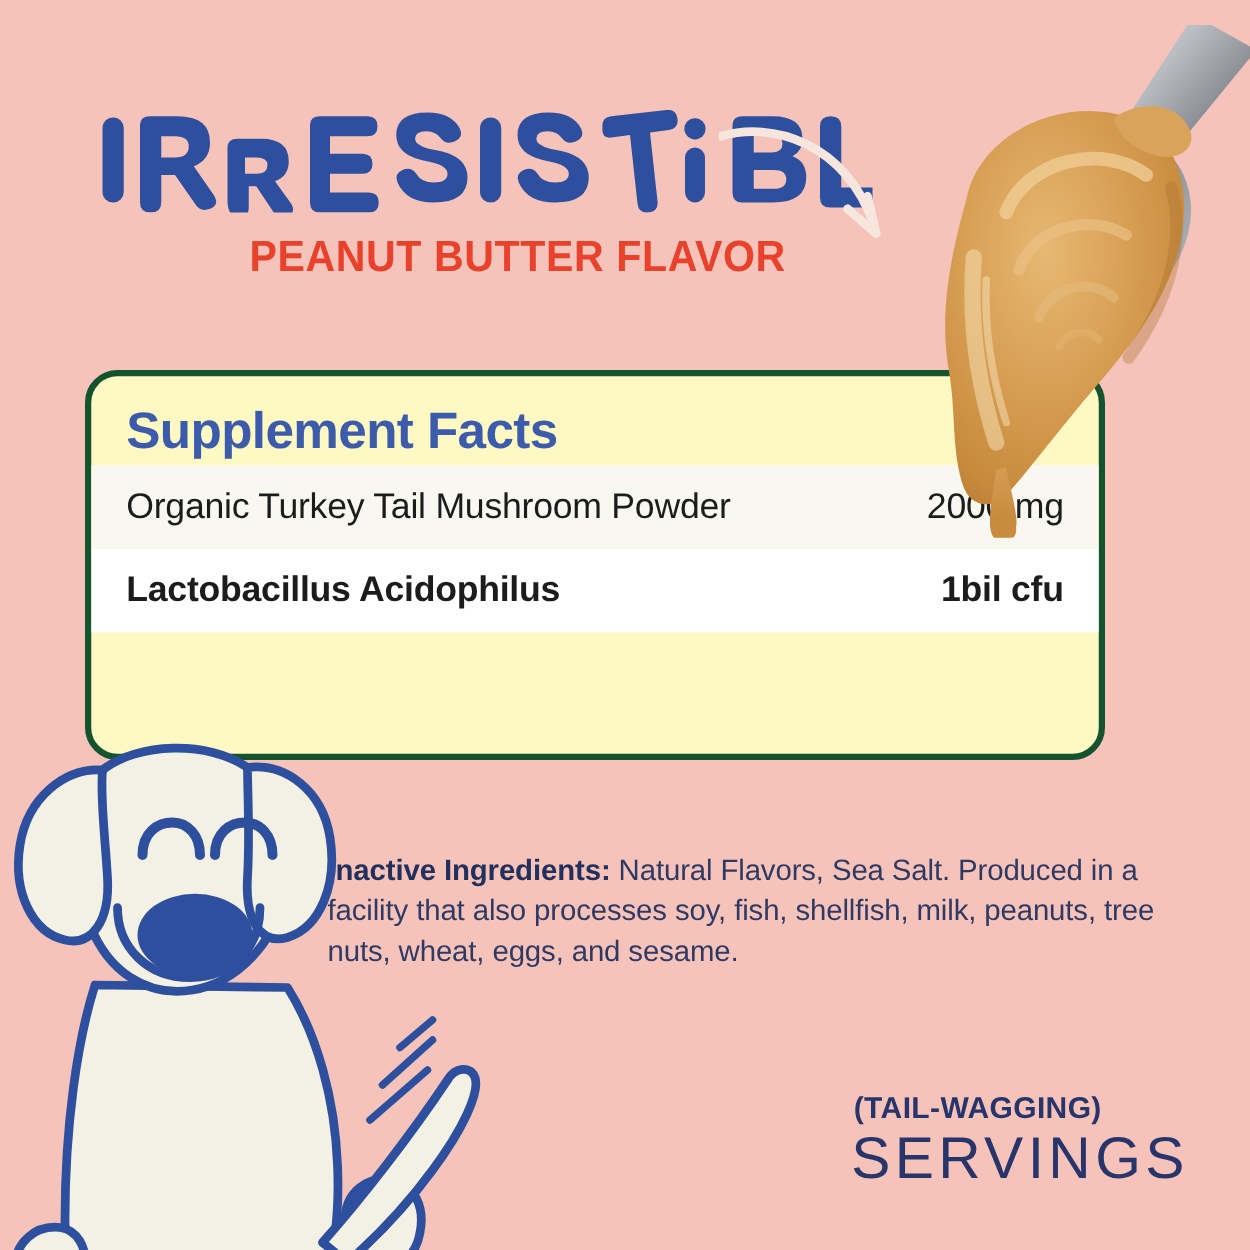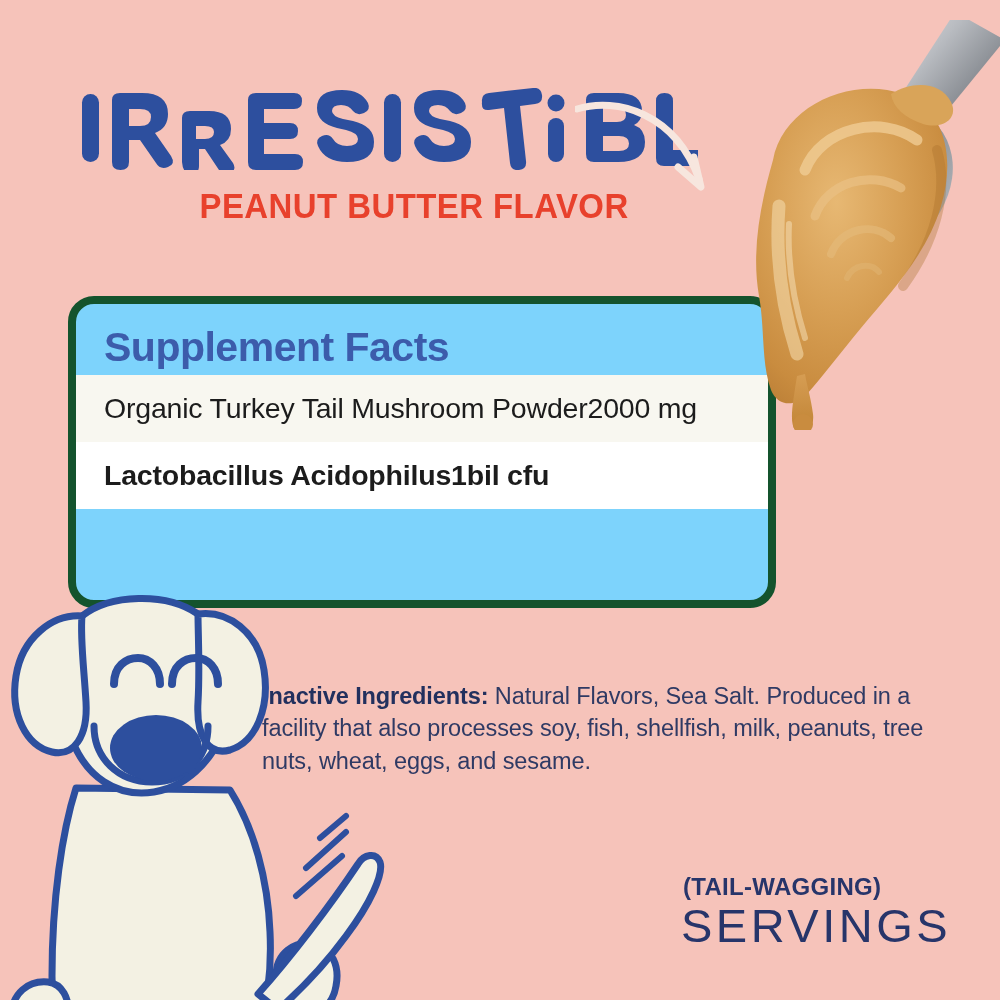"Supplement Facts" #facts-card { background: #7dd3fc -> #fef9c3; border: 8px solid #14532d -> 5px solid #14532d; width: 708px -> 816px }
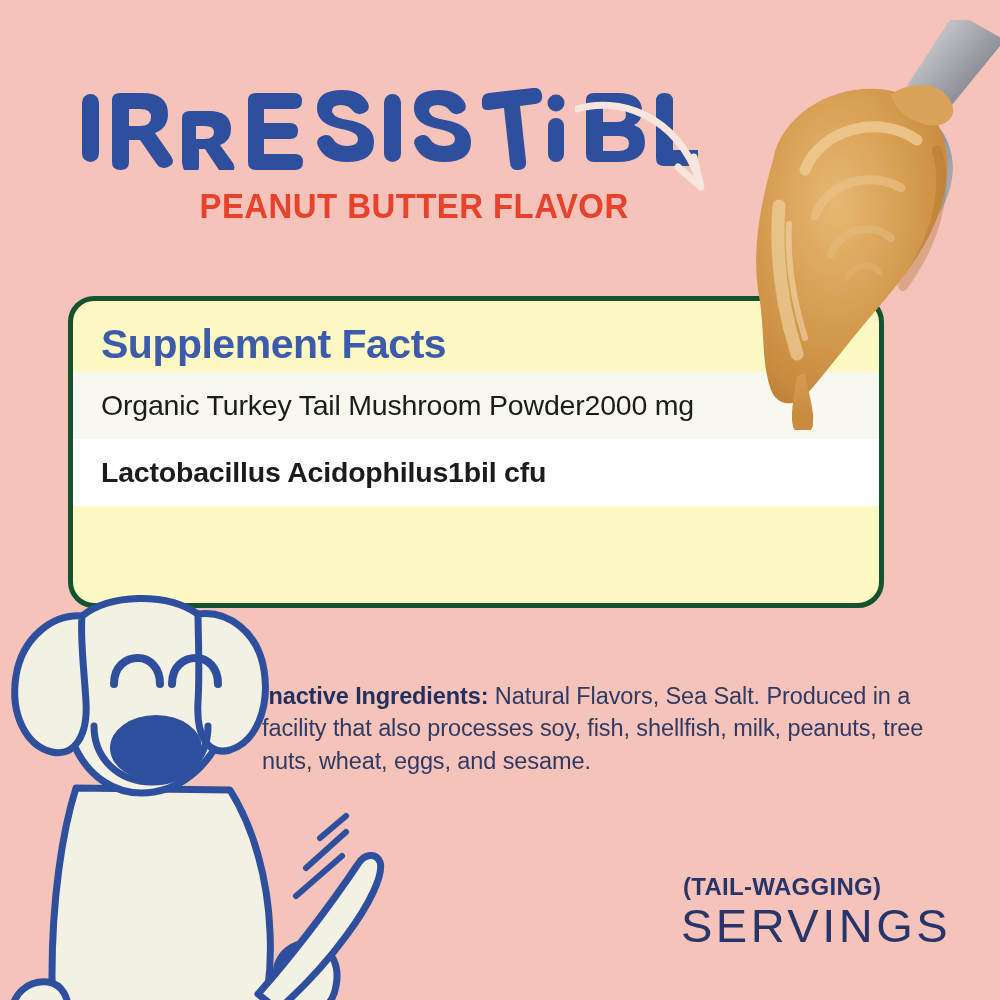"Organic Turkey Tail Mushroom Powder" .ing-row { justify-content: flex-start -> space-between }
